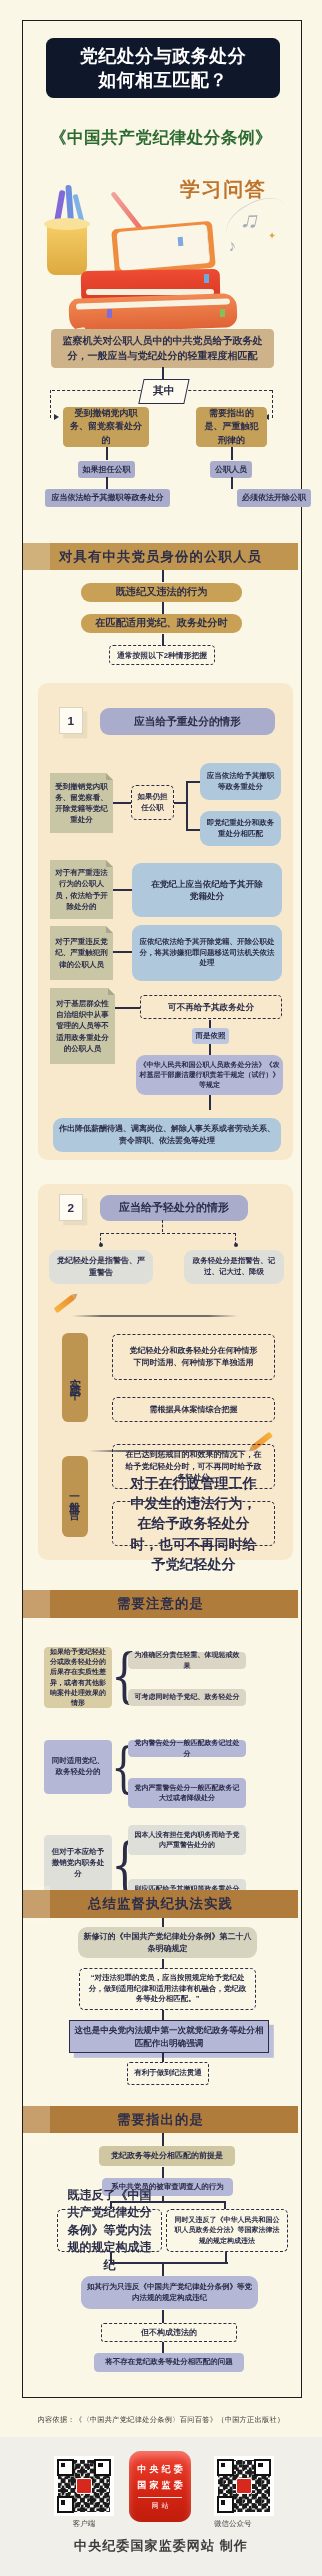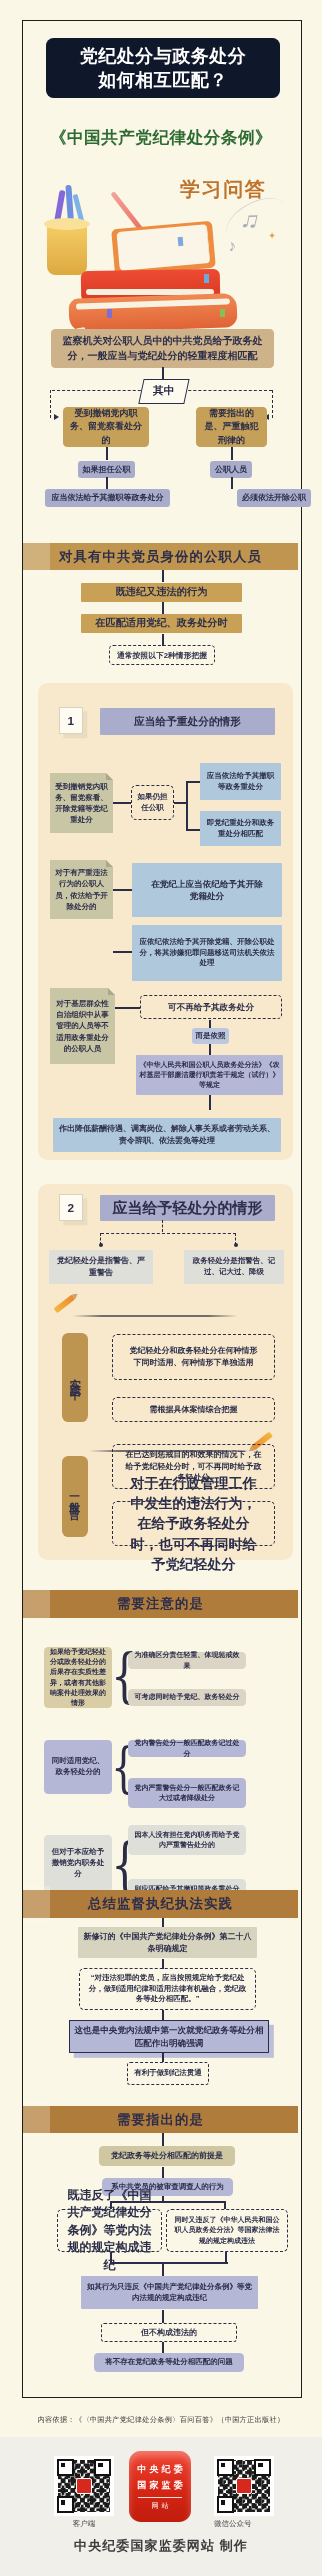"既违纪又违法的行为" .r10 { border-radius: 1px -> 9px }
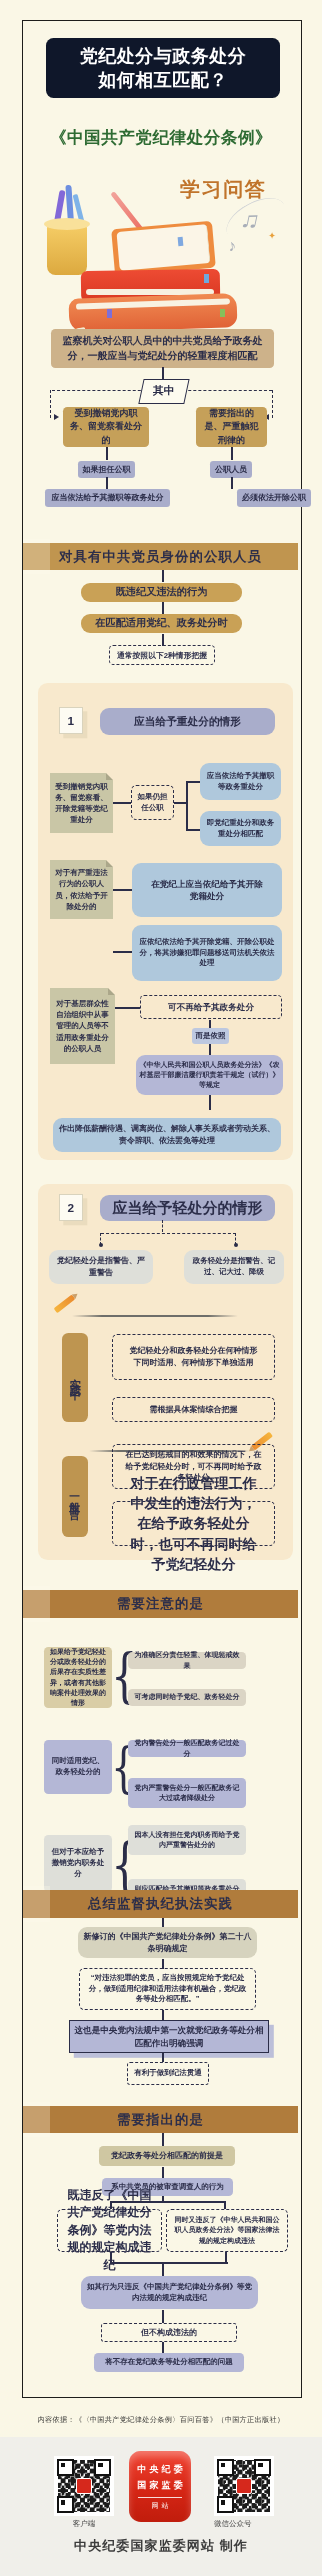"对于严重违反党纪、严重触犯刑律的公职人员" div.note { html: none -> <div>对于严重违反党纪、严重触犯刑律的公职人员</div> }
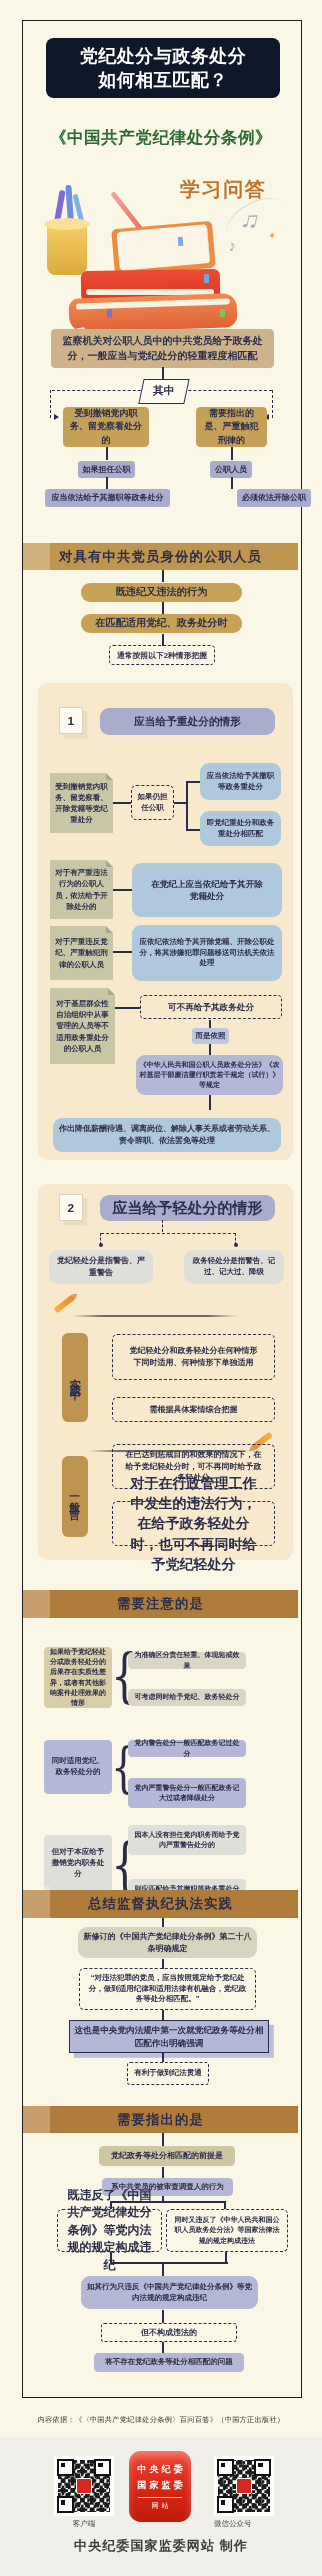"应当给予轻处分的情形" div.box { font-size: 15px -> 11px; width: 175px -> 148px }
